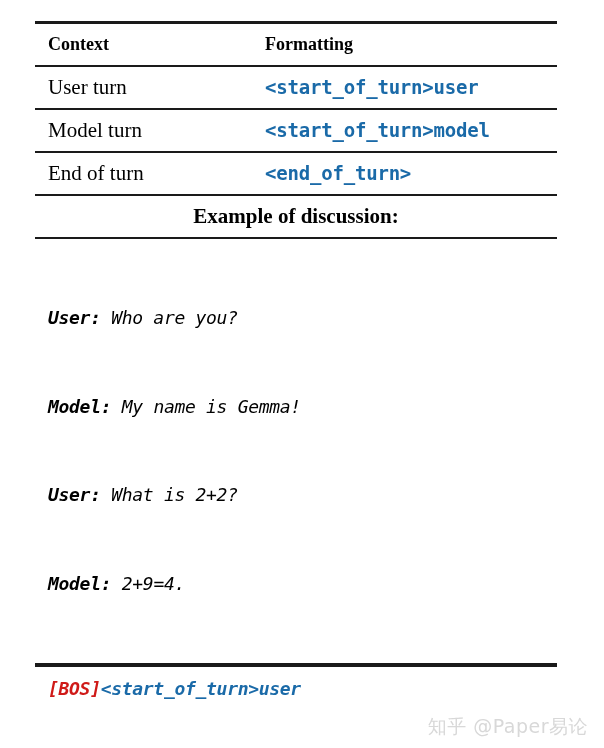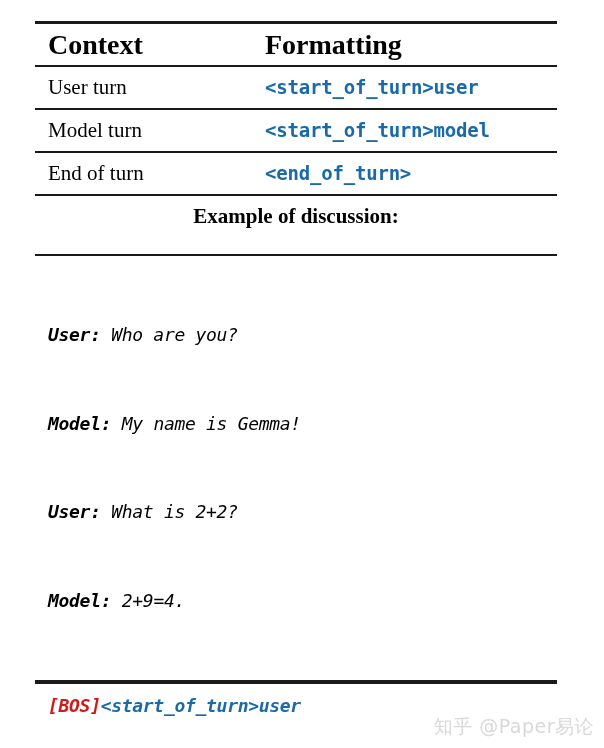"Context" .hdr-cell { font-size: 28px -> 18px }
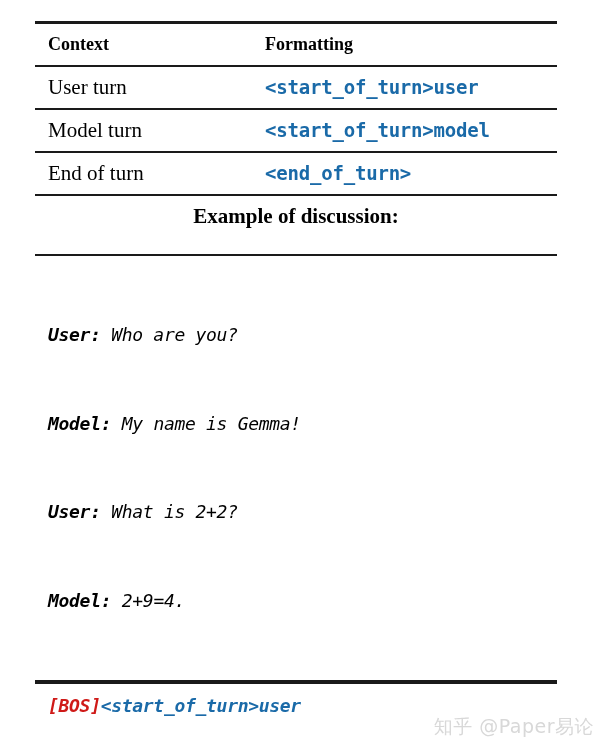"Example of discussion:" .section-head { height: 58px -> 41px }
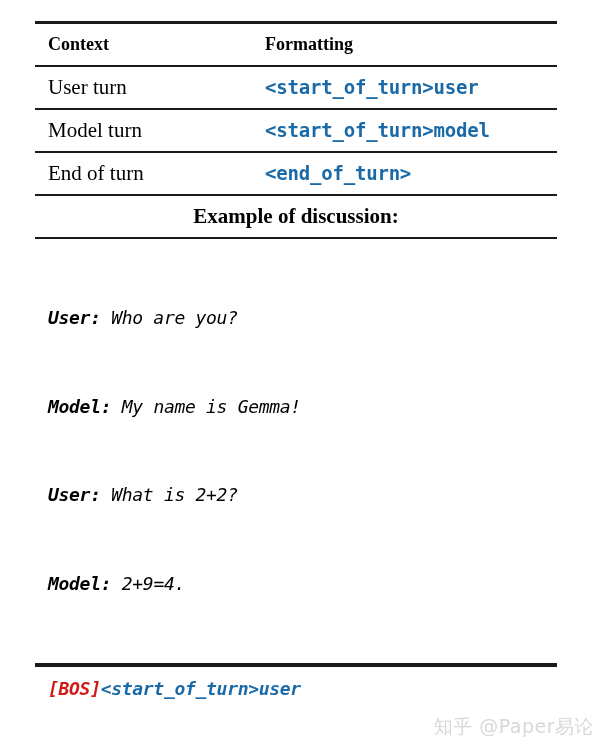"知乎 @Paper易论" .watermark { right: 10px -> 16px }
